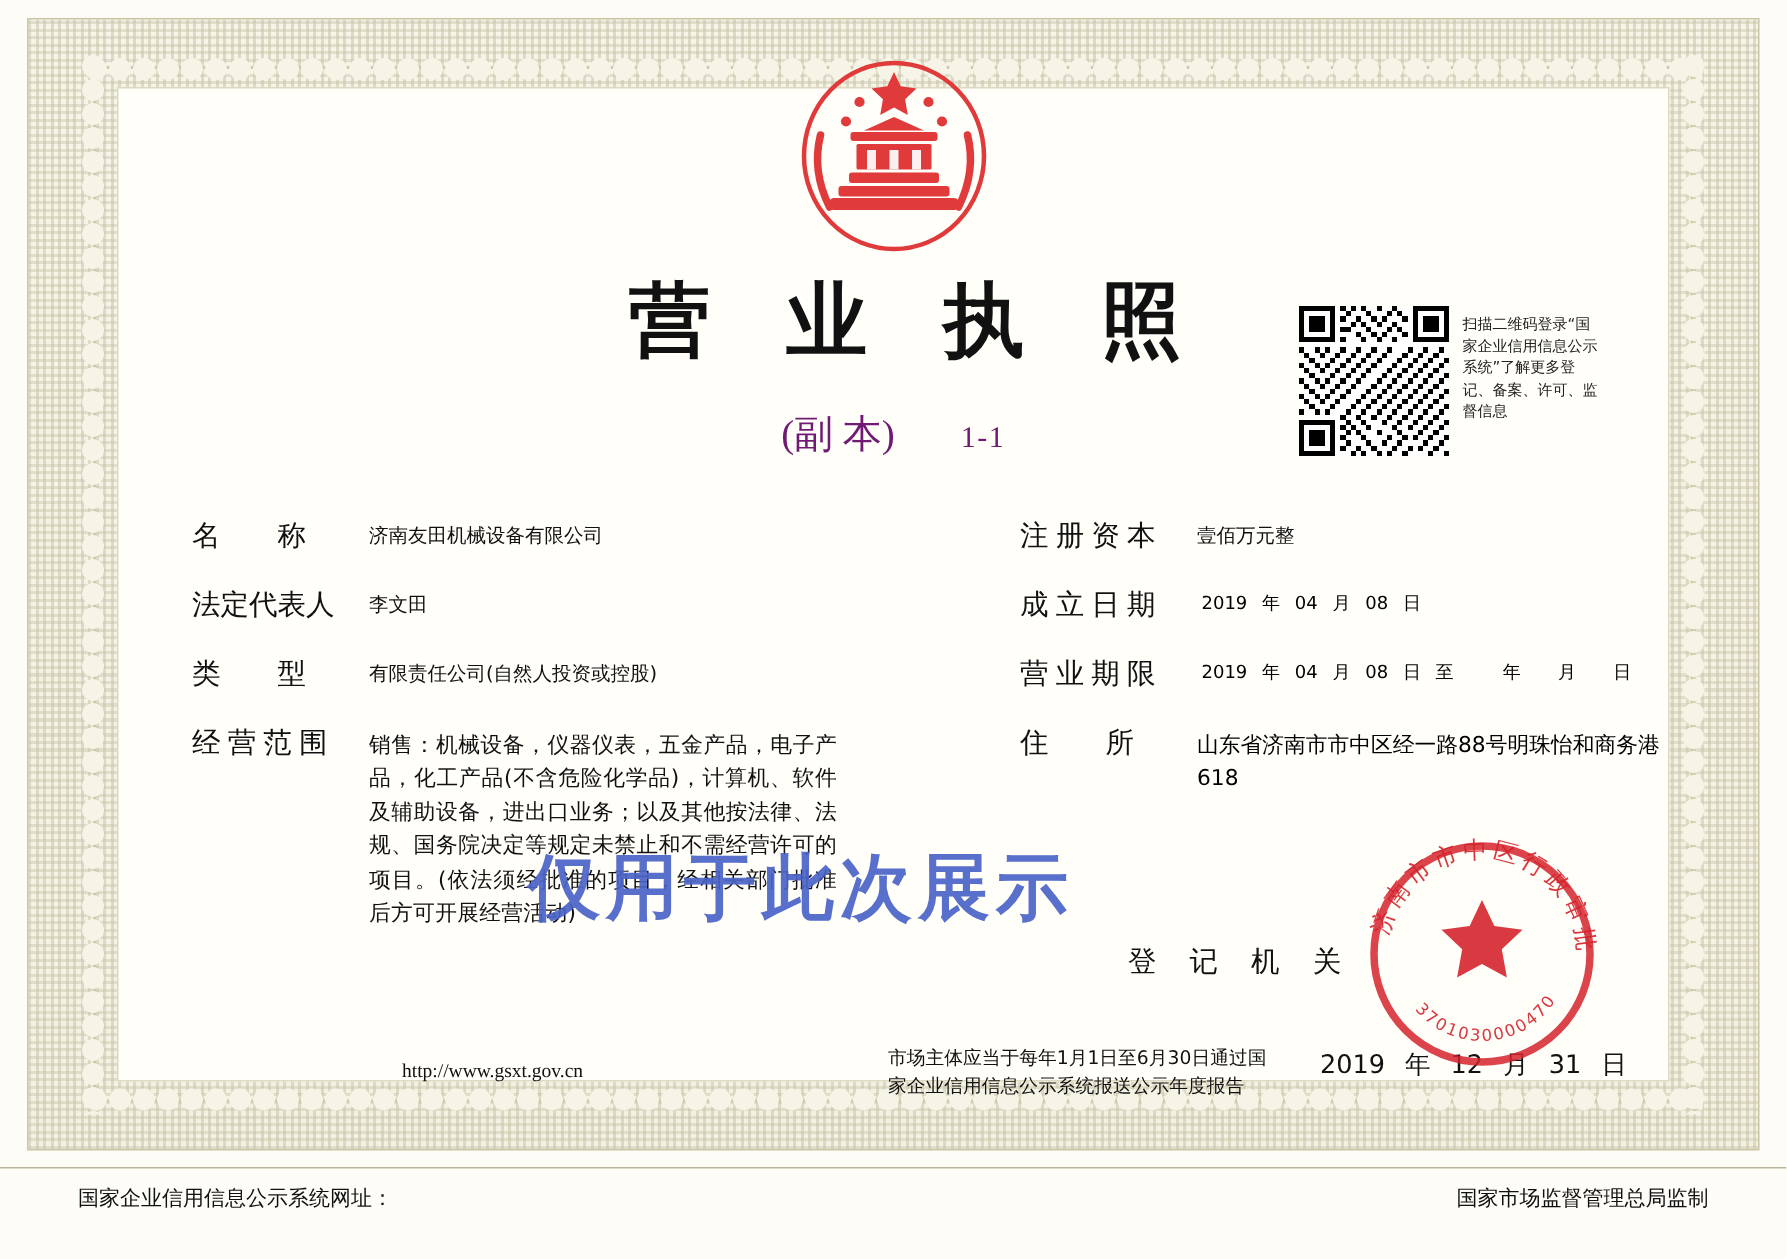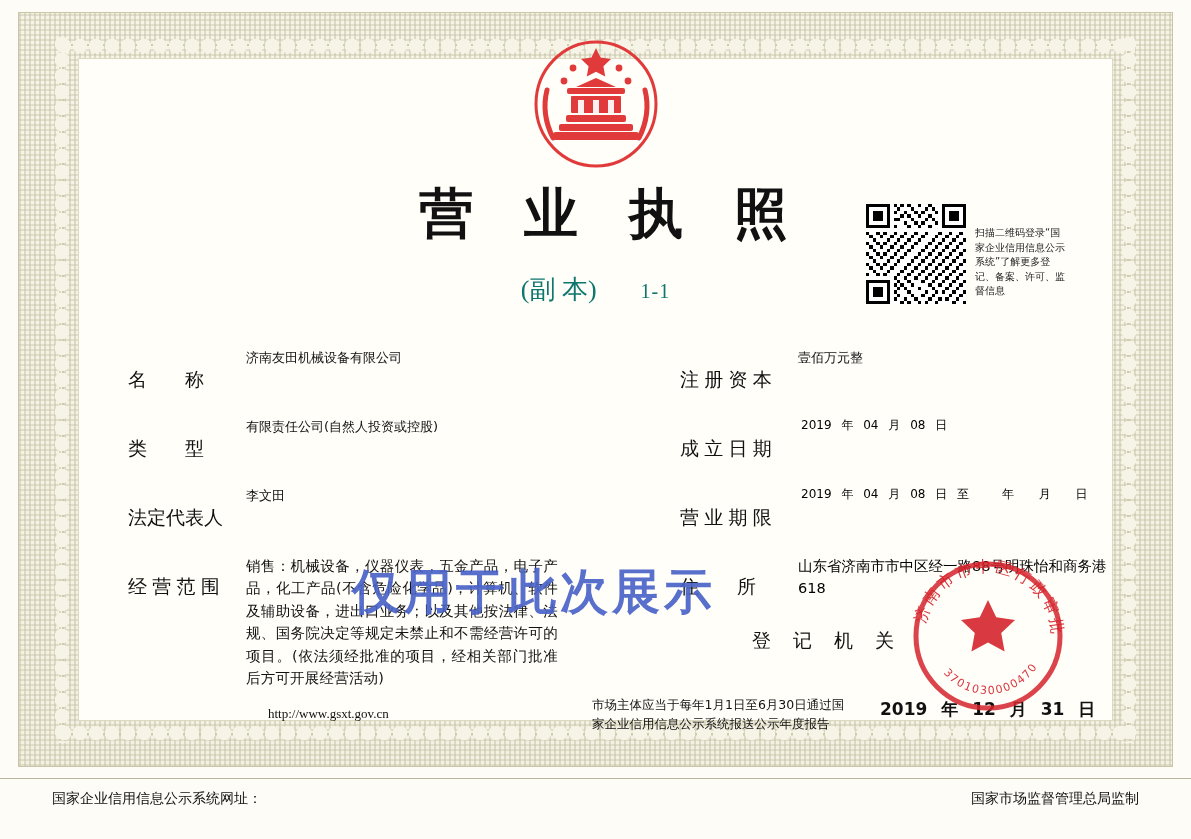"扫描二维码登录“国家企业信用信息公示系统”了解更多登记、备案、许可、监督信息" .qr-note { margin-top: 16px -> none }
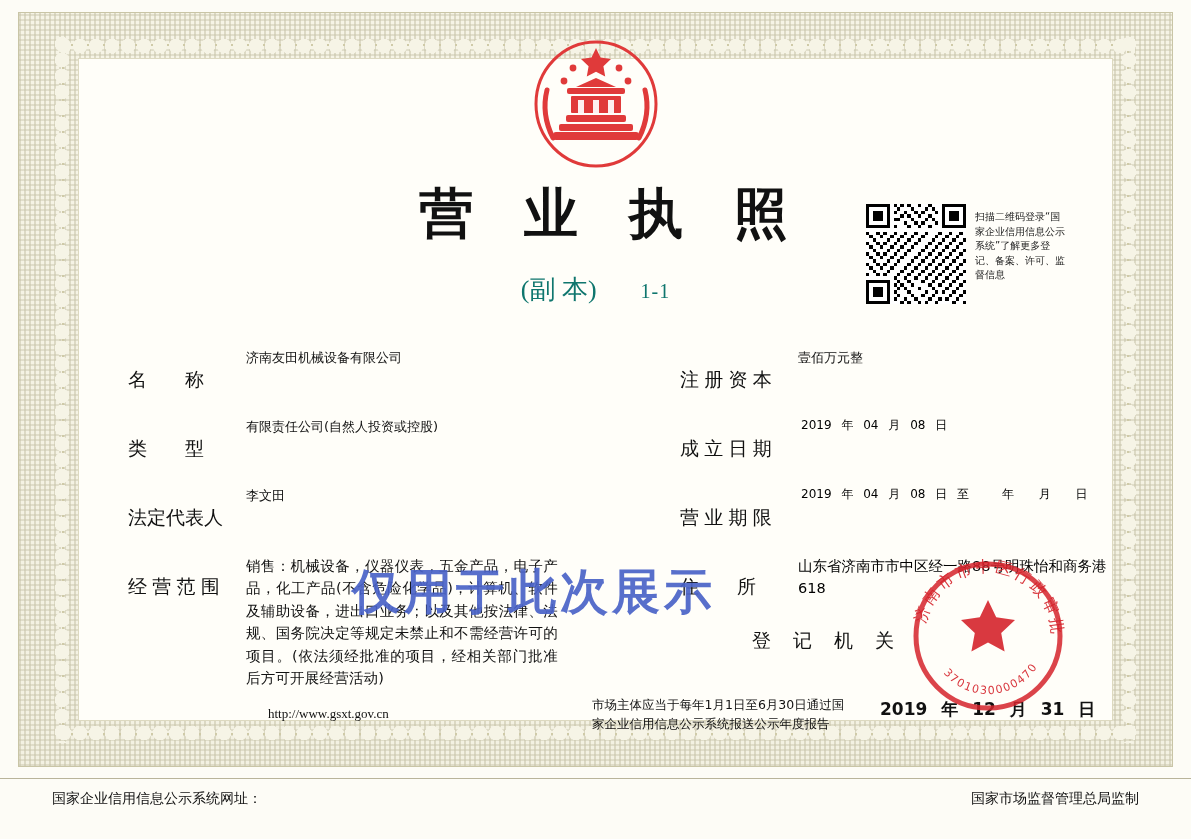"(副 本) 1-1" .subtitle { color: #0f766e -> #701a75 }
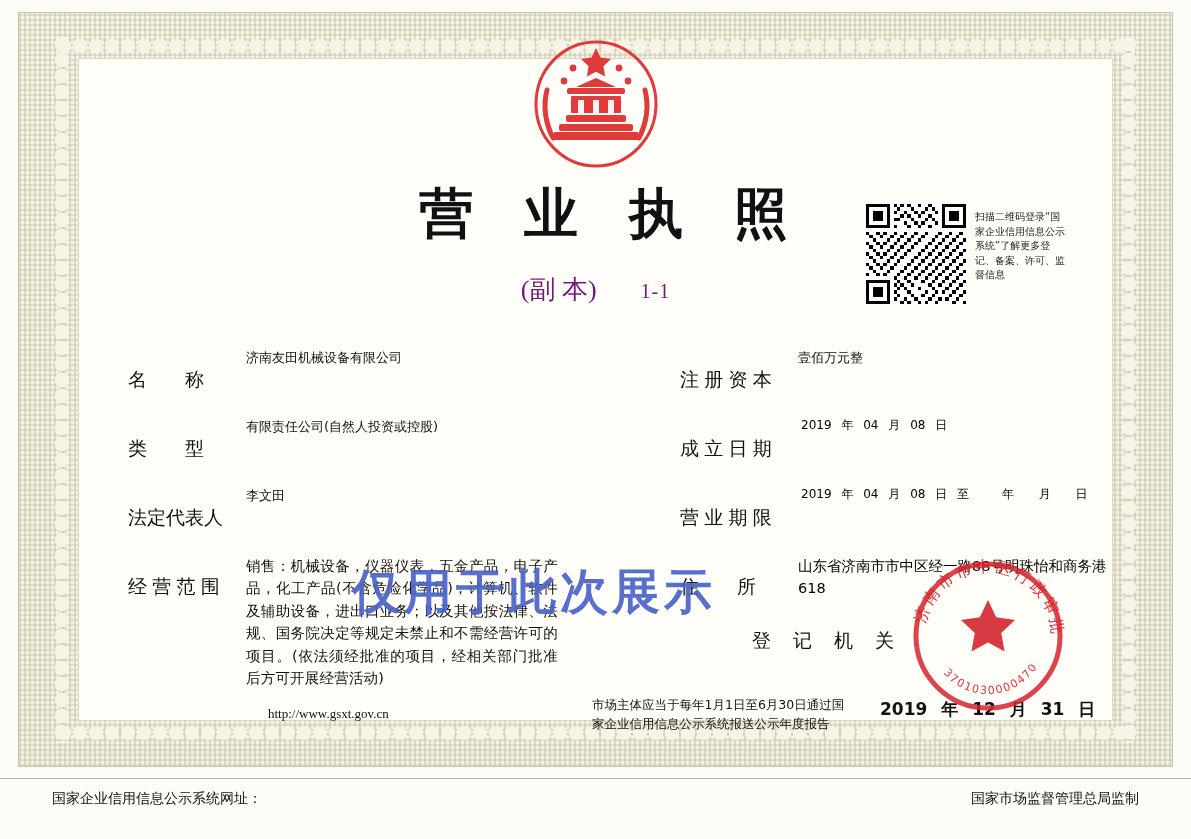"名 称" .row .lbl { font-family: Liberation Sans, sans-serif -> Liberation Serif, serif; margin-top: 23px -> none }
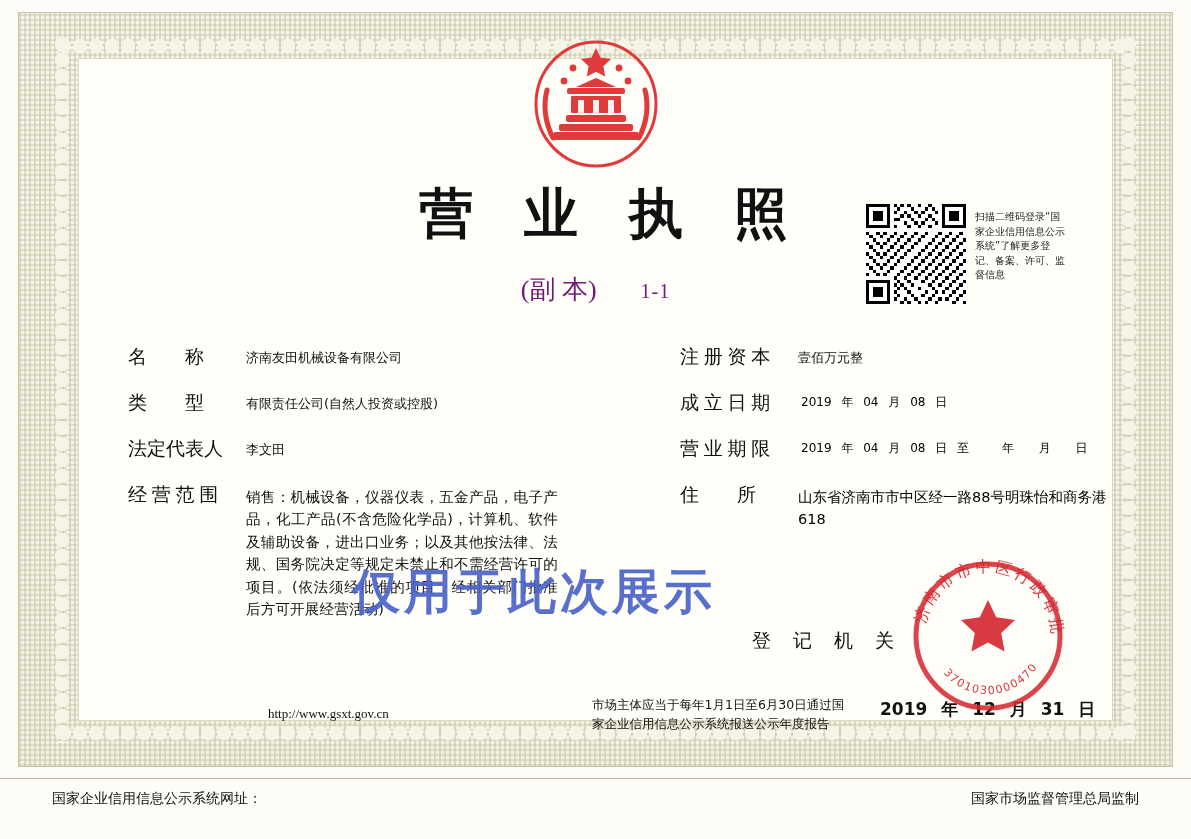"类 型" div.row { order: before "法定代表人" -> after "法定代表人" }
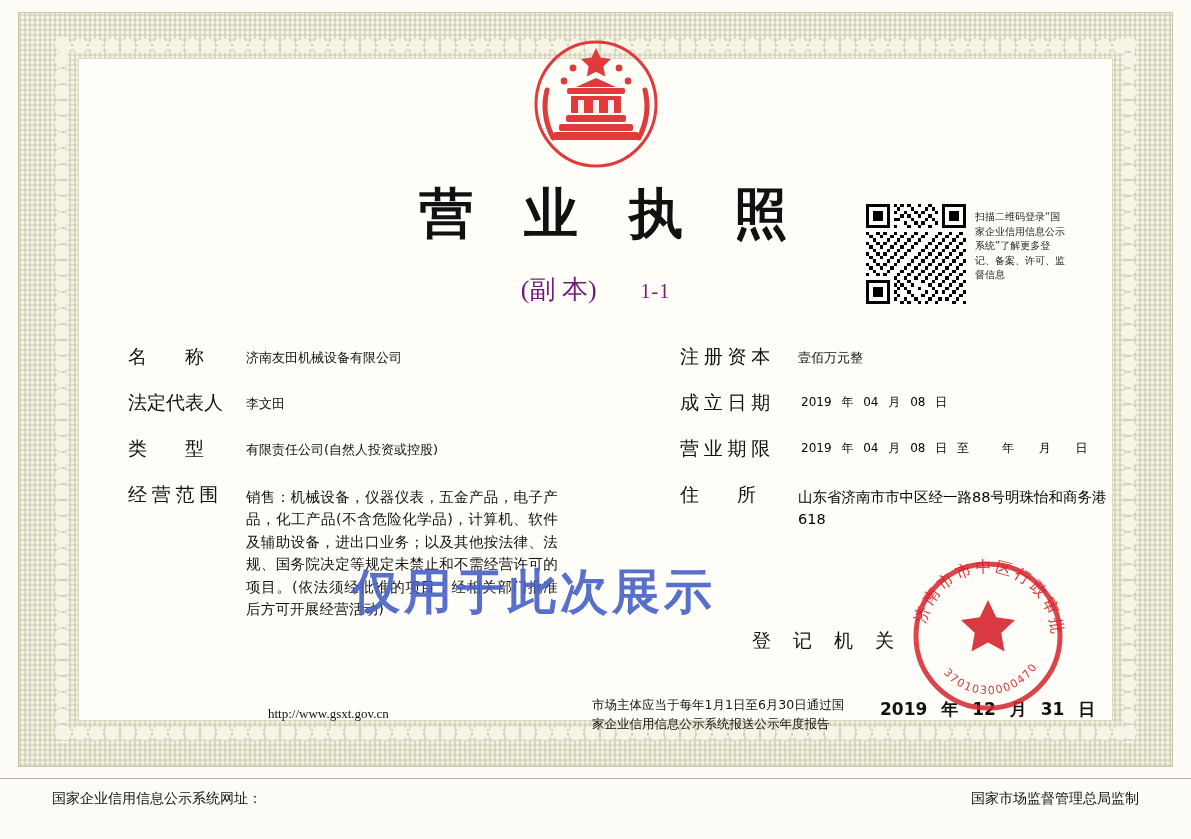"2019 年 12 月 31" .issue-date { font-weight: bold -> none }
